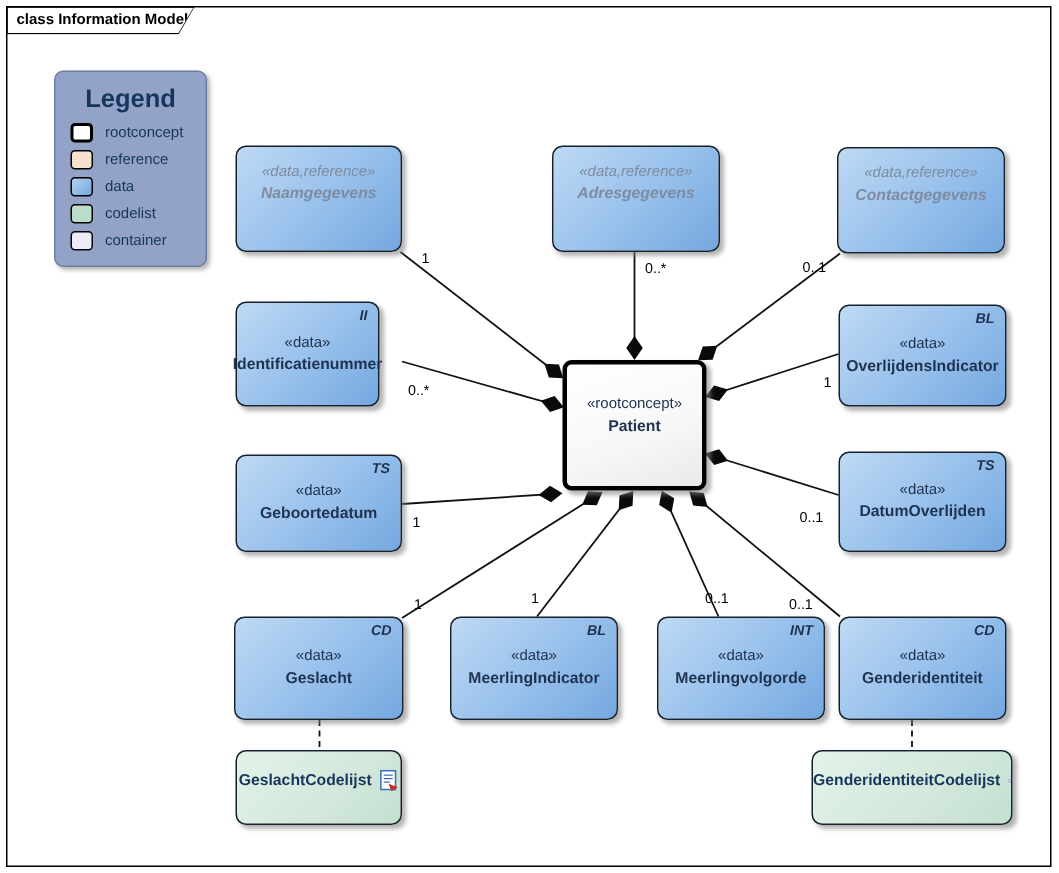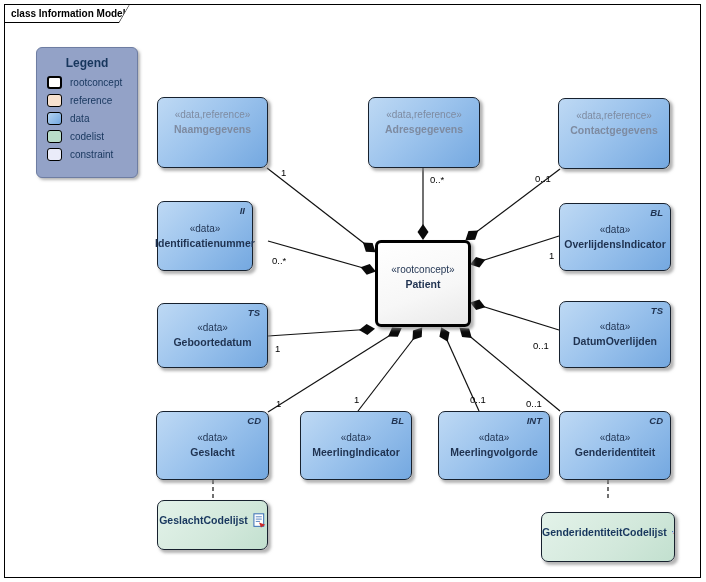"Legend" .legend-title { font-size: 12px -> 17px }
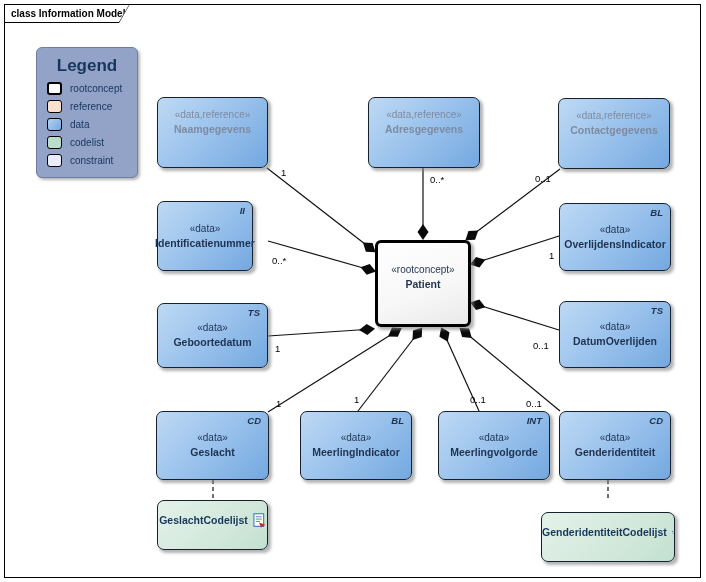"«data,reference»" .node.reference { font-style: none -> italic }
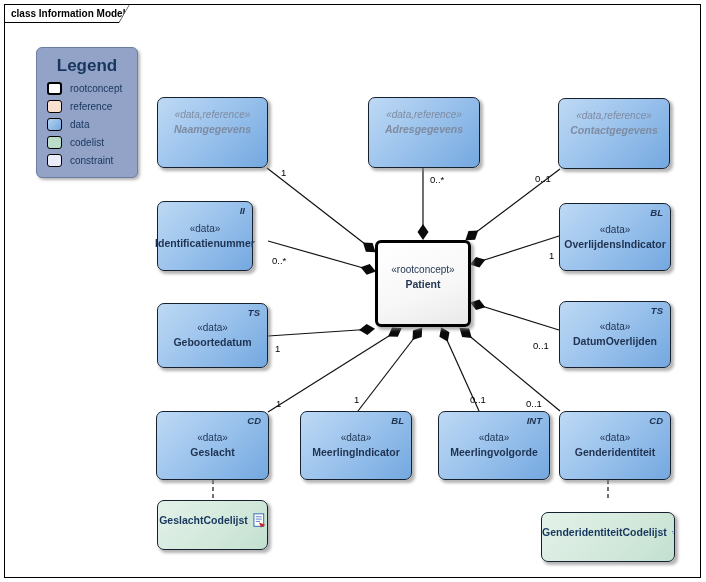"constraint" span.legend-label { text: constraint -> container }
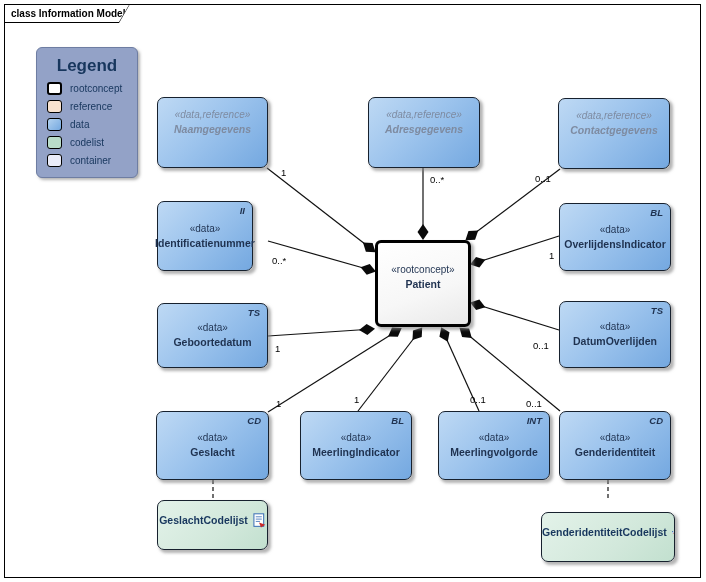"GenderidentiteitCodelijst" div.node { top: 512px -> 500px }
